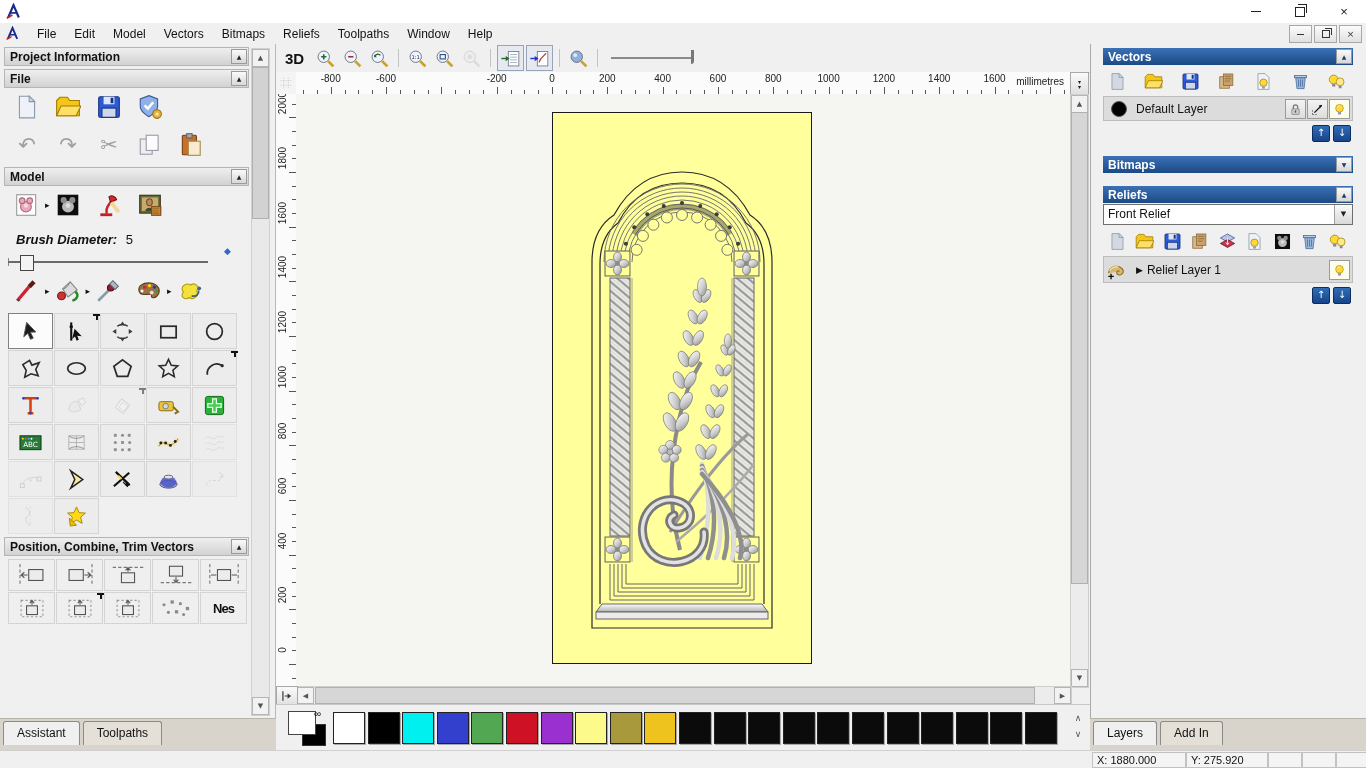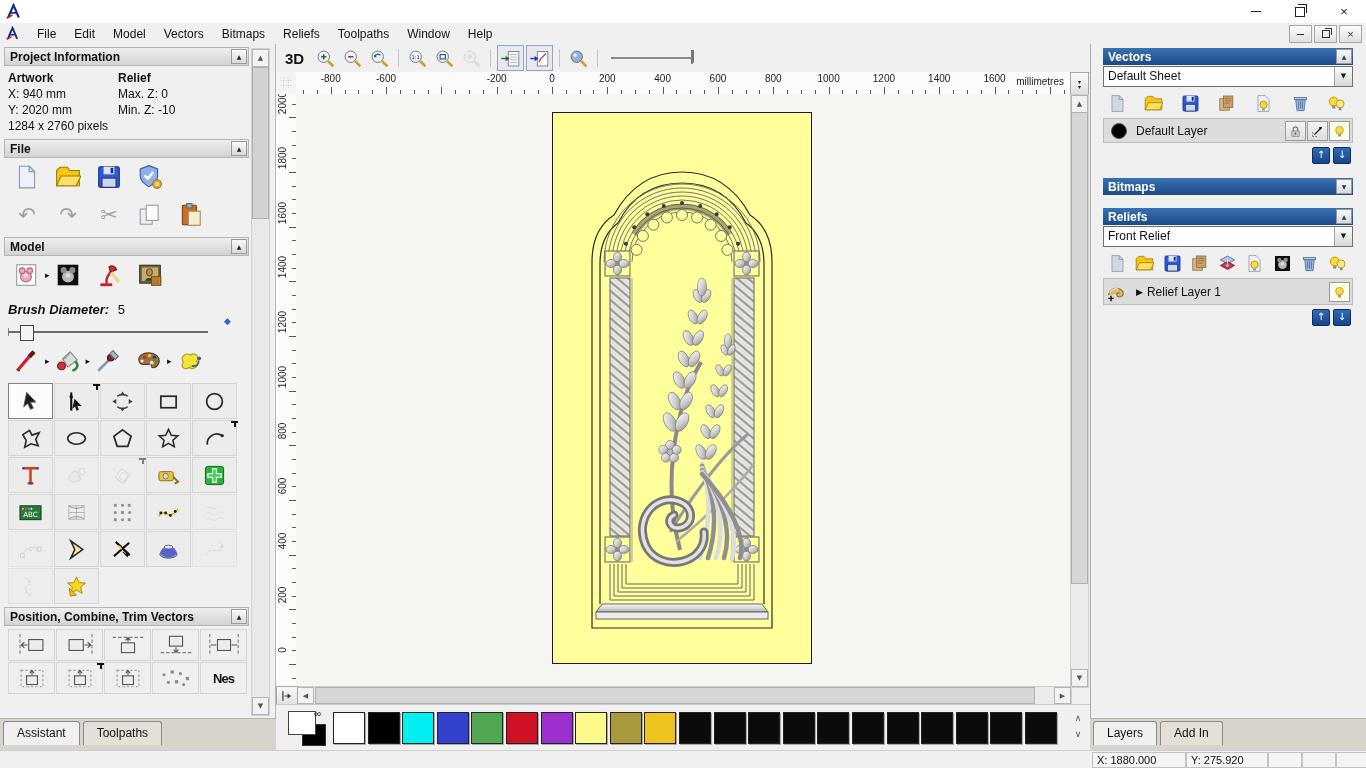"Artwork" div.pinfo { html: <div> <div> <div><b>Artwork</b></div> <div>X: 940 mm</div> <div>Y: 2020 mm</div> <div>1284 x 2760 pixels</div> </div> <div> <div><b>Relief</b></div> <div>Max. Z: 0</div> <div>Min. Z: -10</div> </div> </div> -> none }
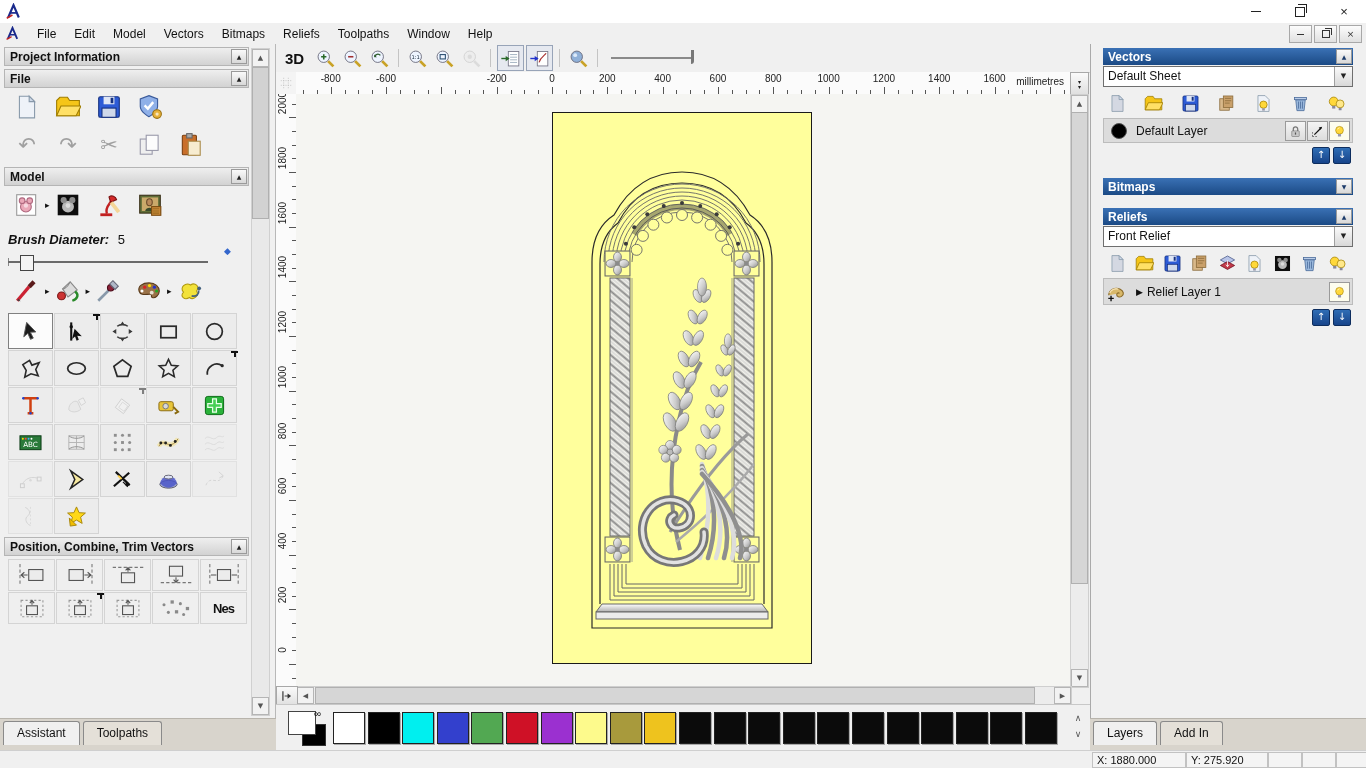"Default Sheet" div.dd { html: <div> <span>Default Sheet</span> <span></span> </div> -> none }
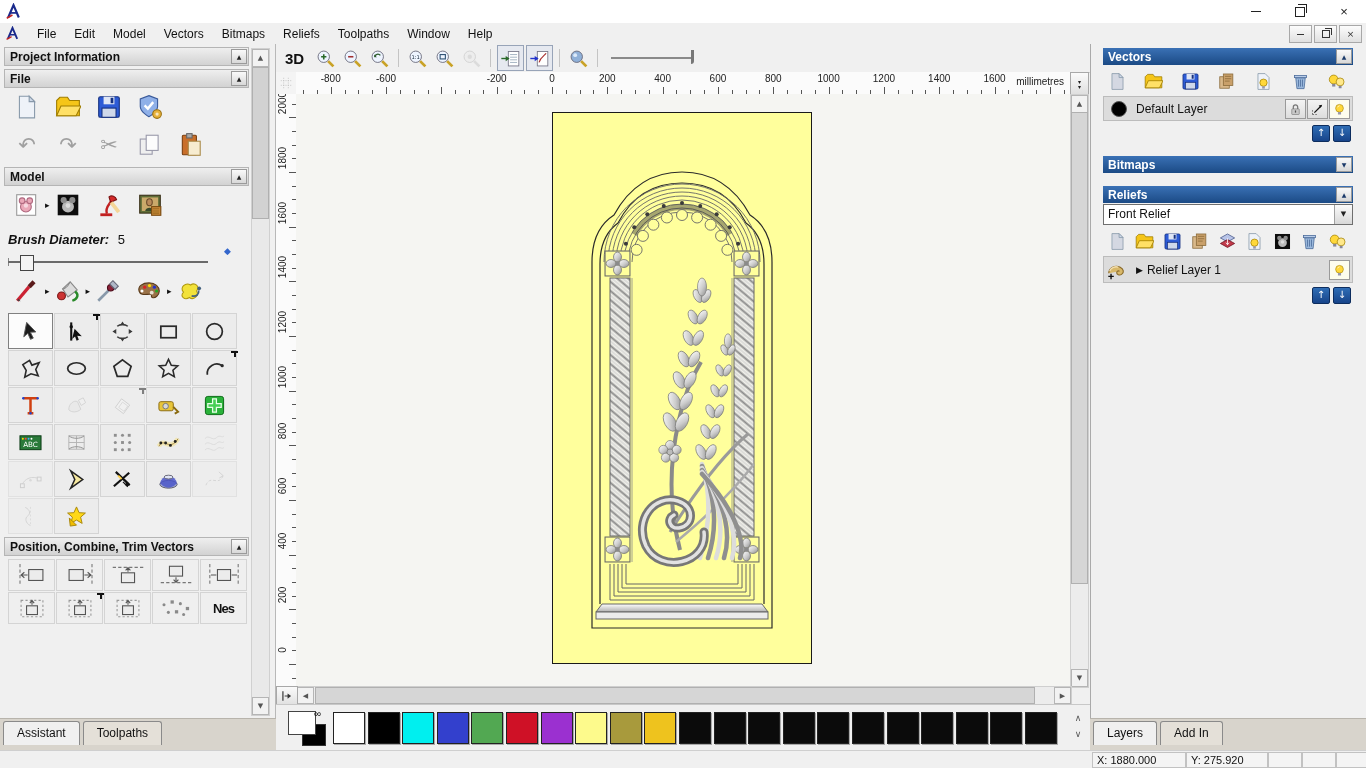"Brush Diameter: 5" .brushrow { padding: 8px 0 0 8px -> 8px 0 0 16px }
